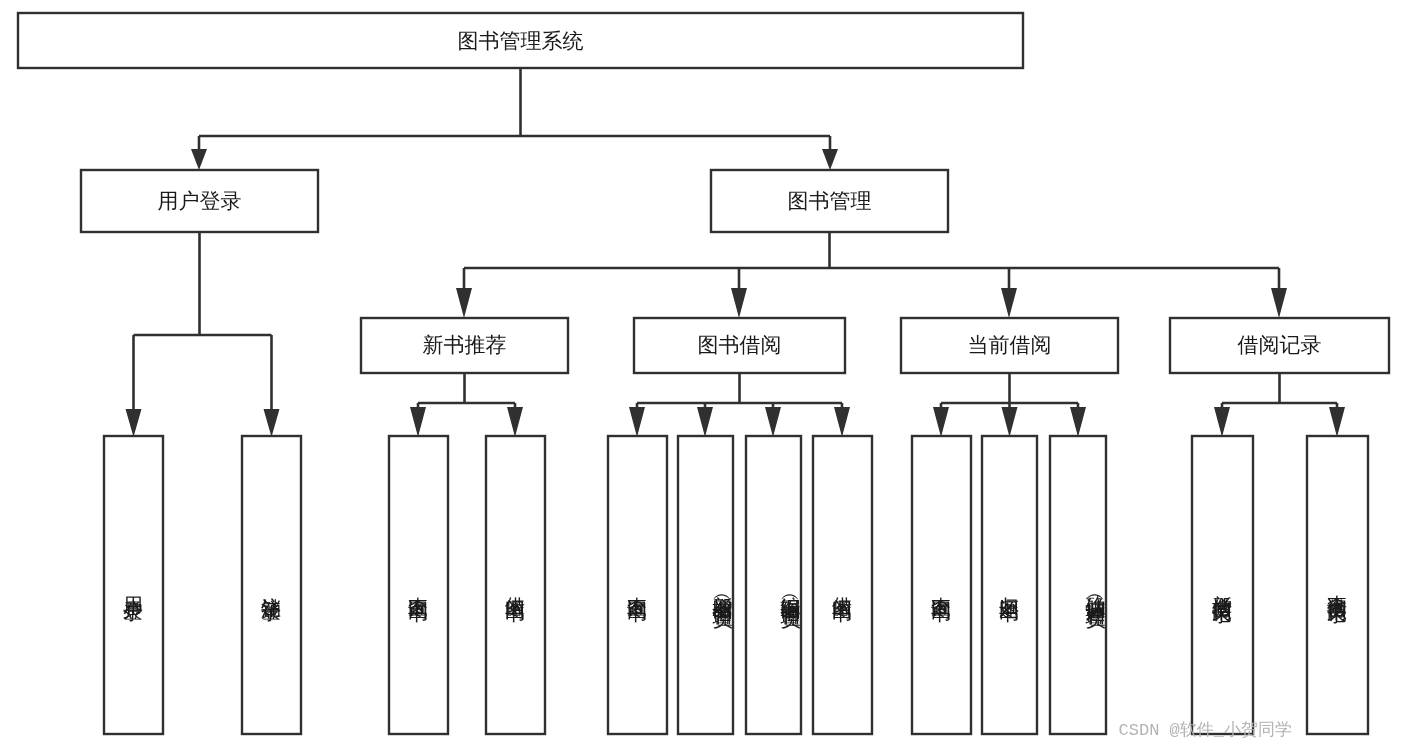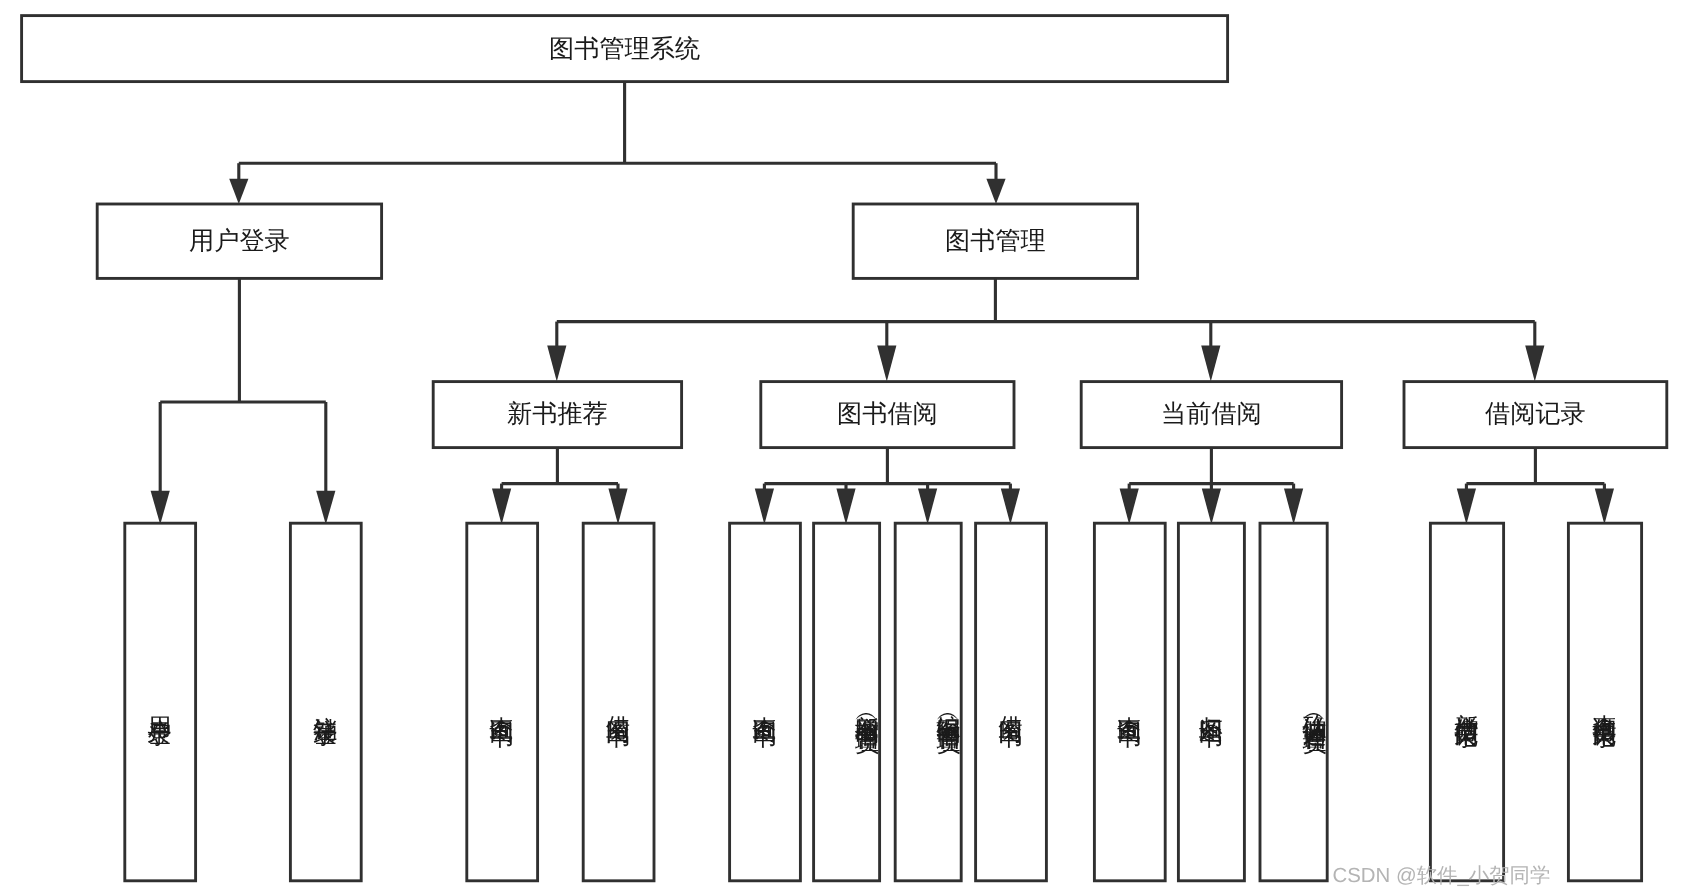"CSDN @软件_小贺同学" .watermark { font-family: Liberation Sans, sans-serif -> Liberation Mono, monospace }
